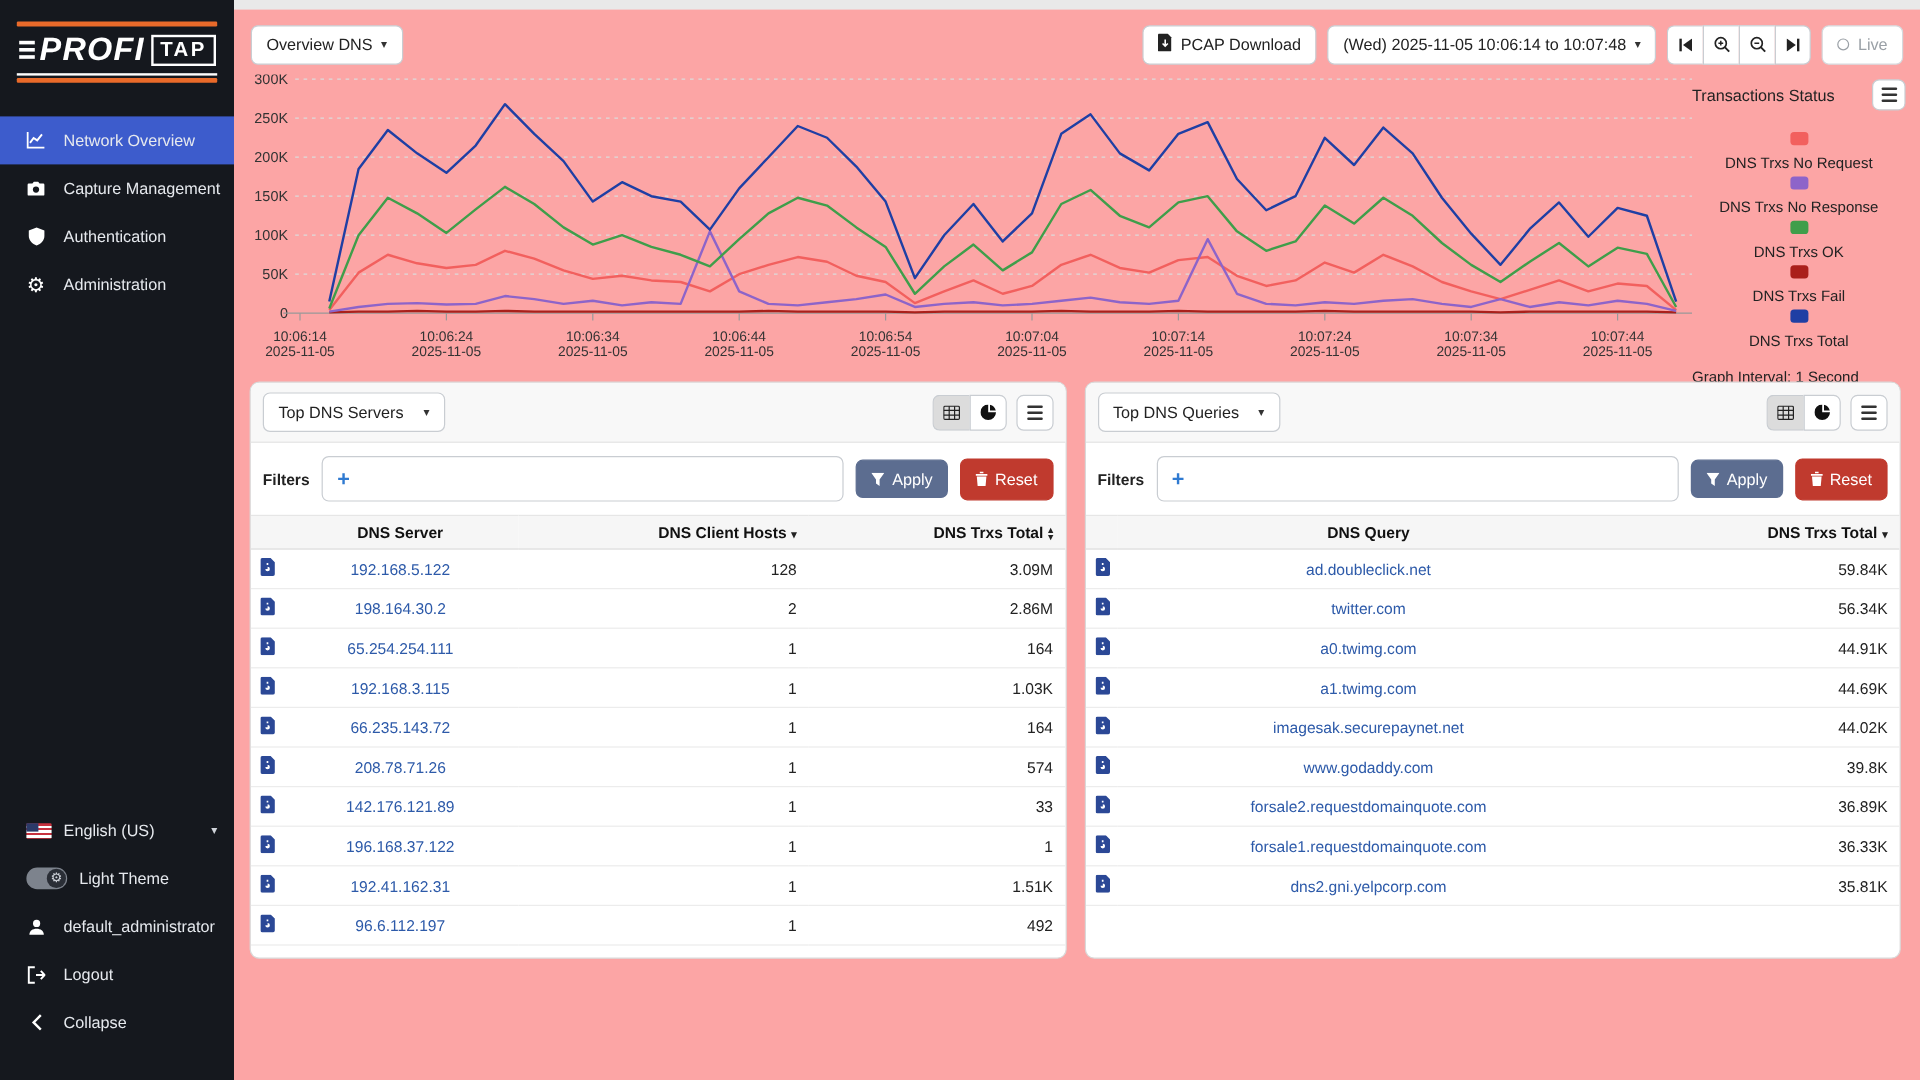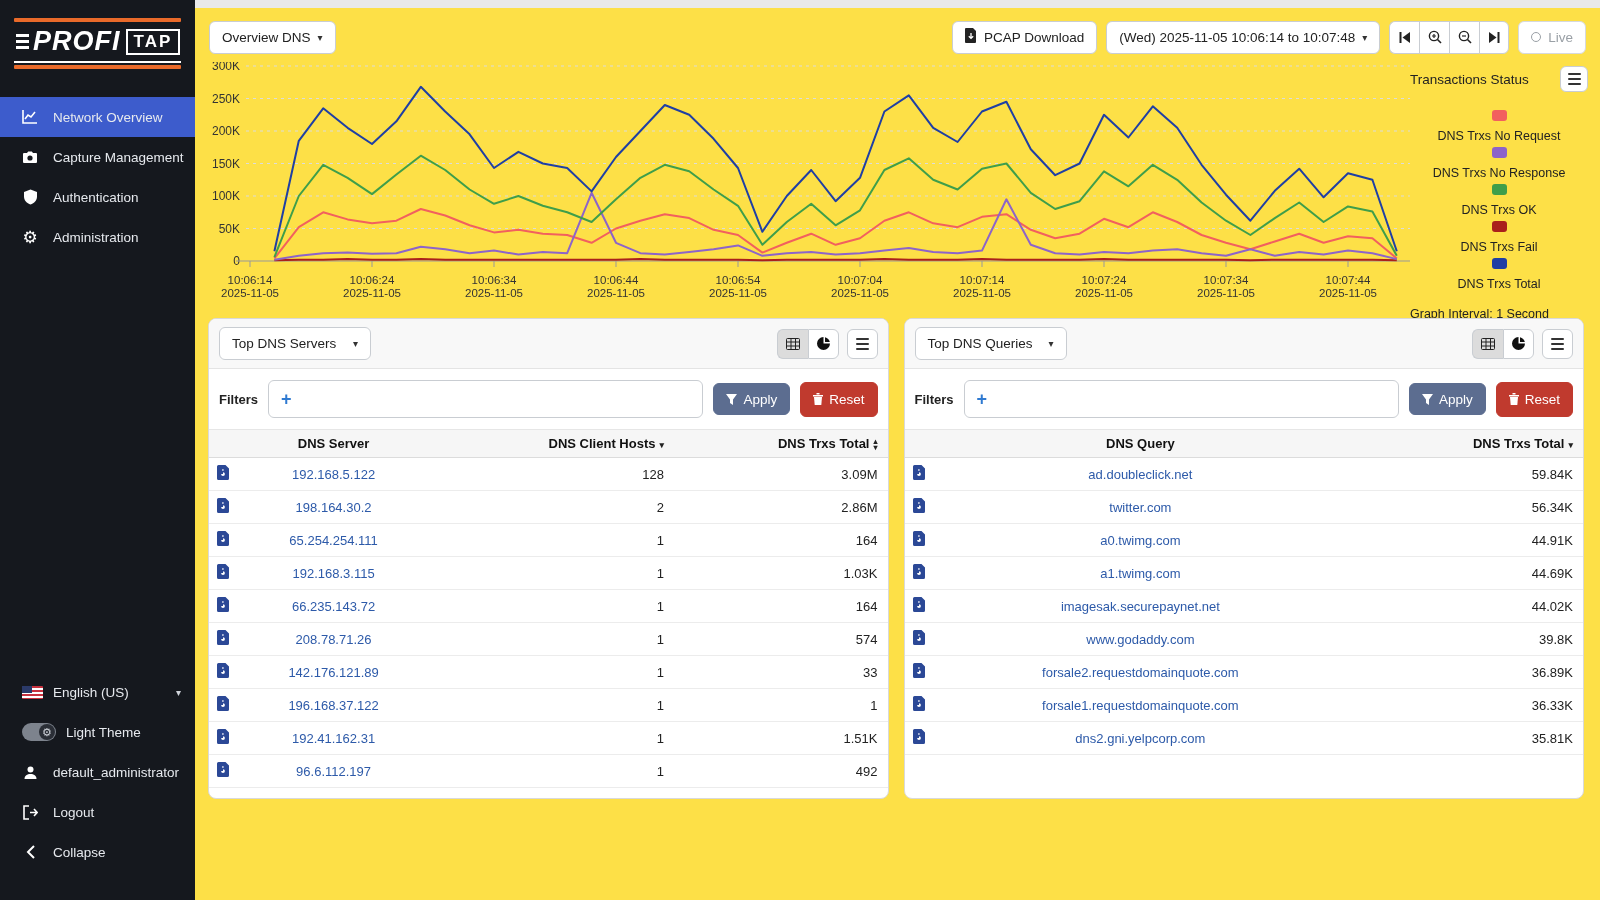"Overview DNS" .content { background: #fde047 -> #fca5a5 }
